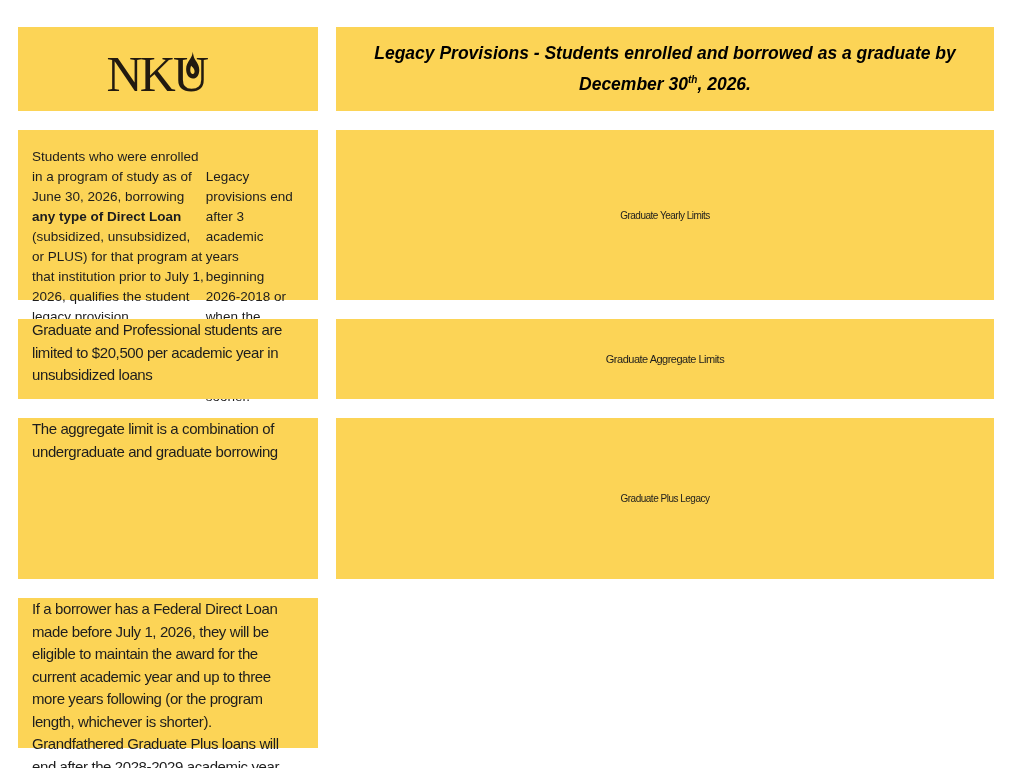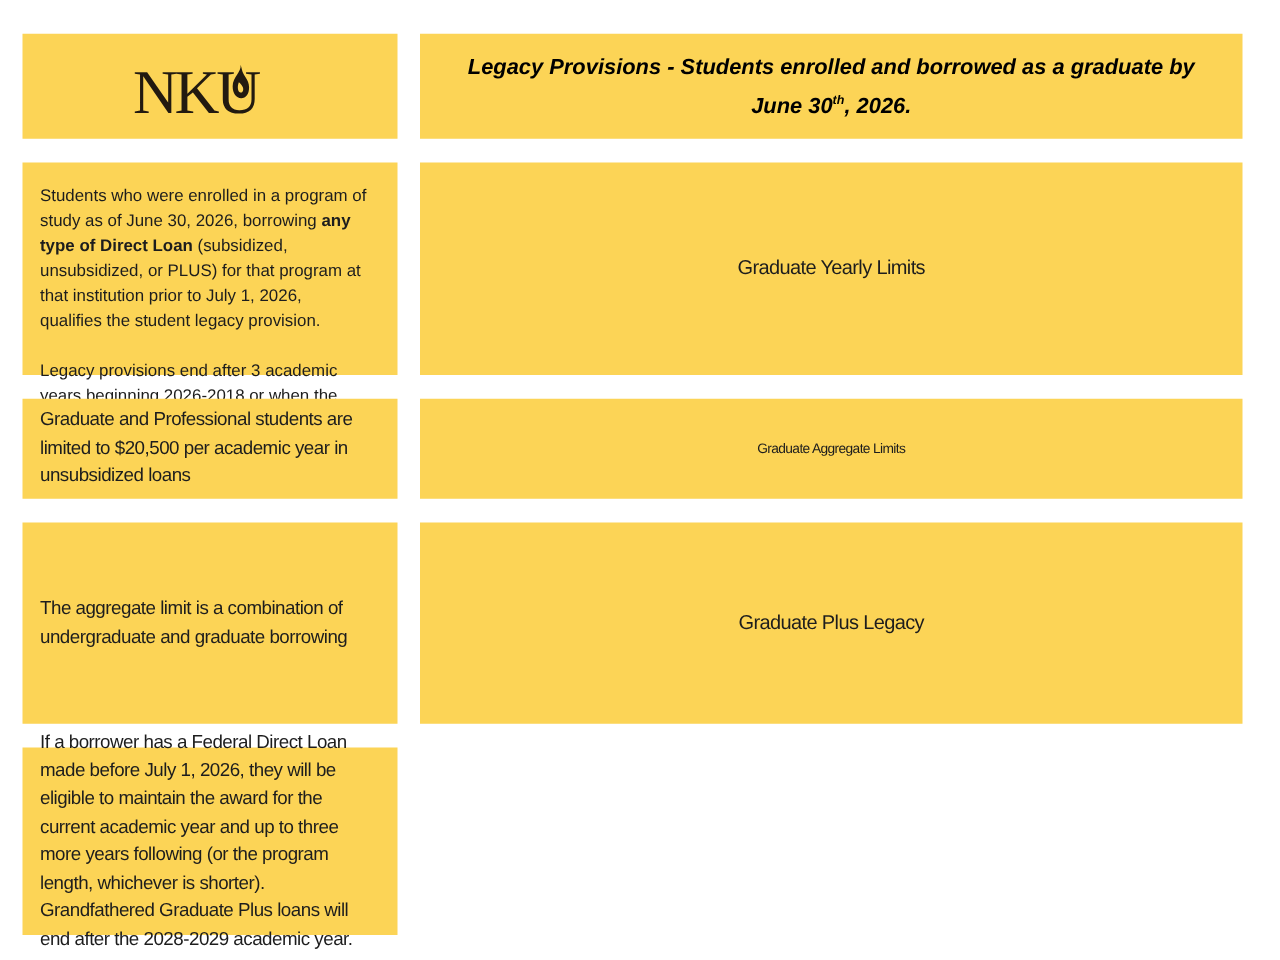"June 30" span { text: June -> December }
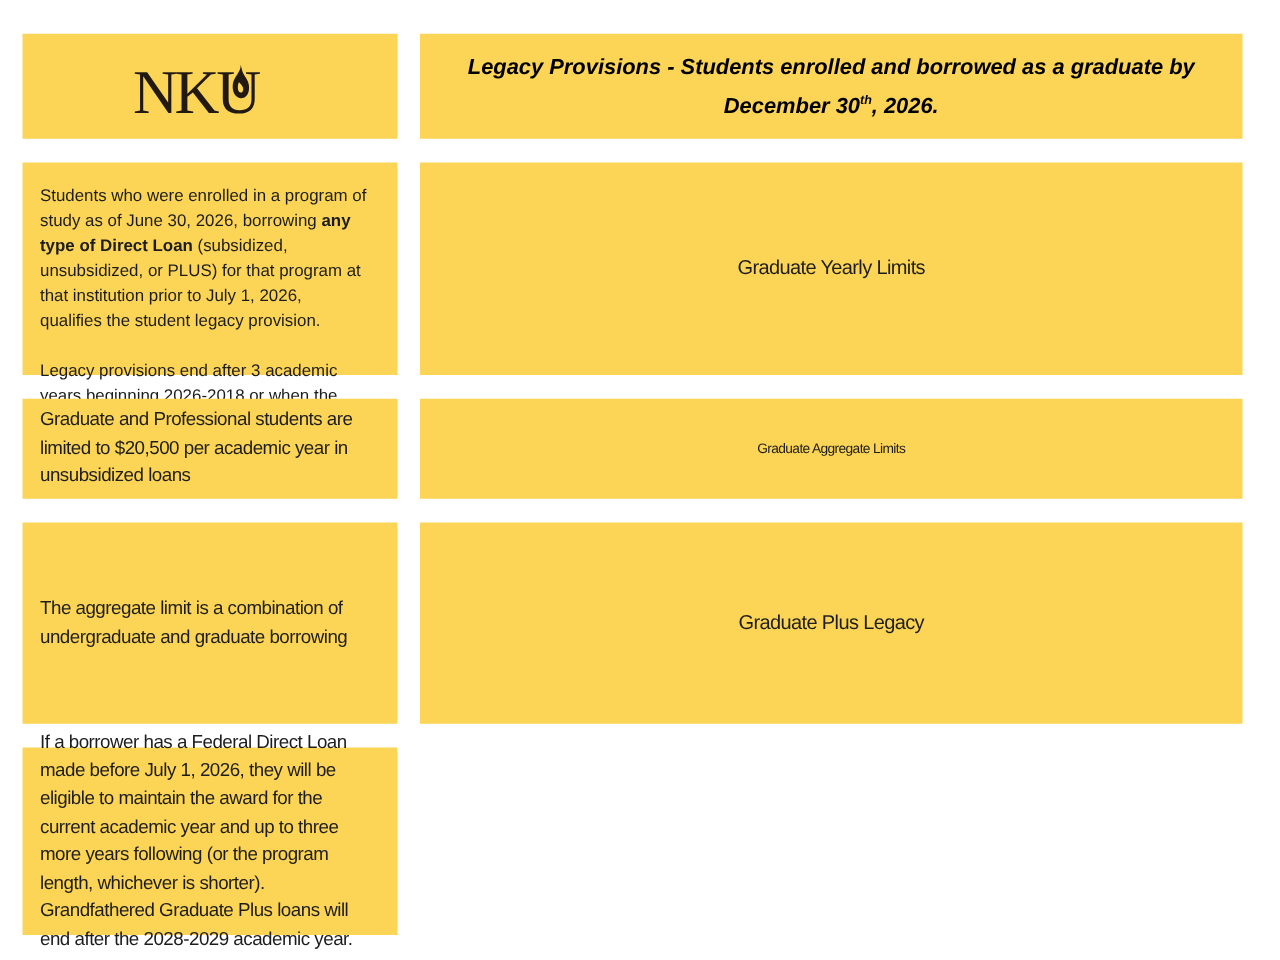"Students who were enrolled in" .body-cell { flex-direction: column -> row }
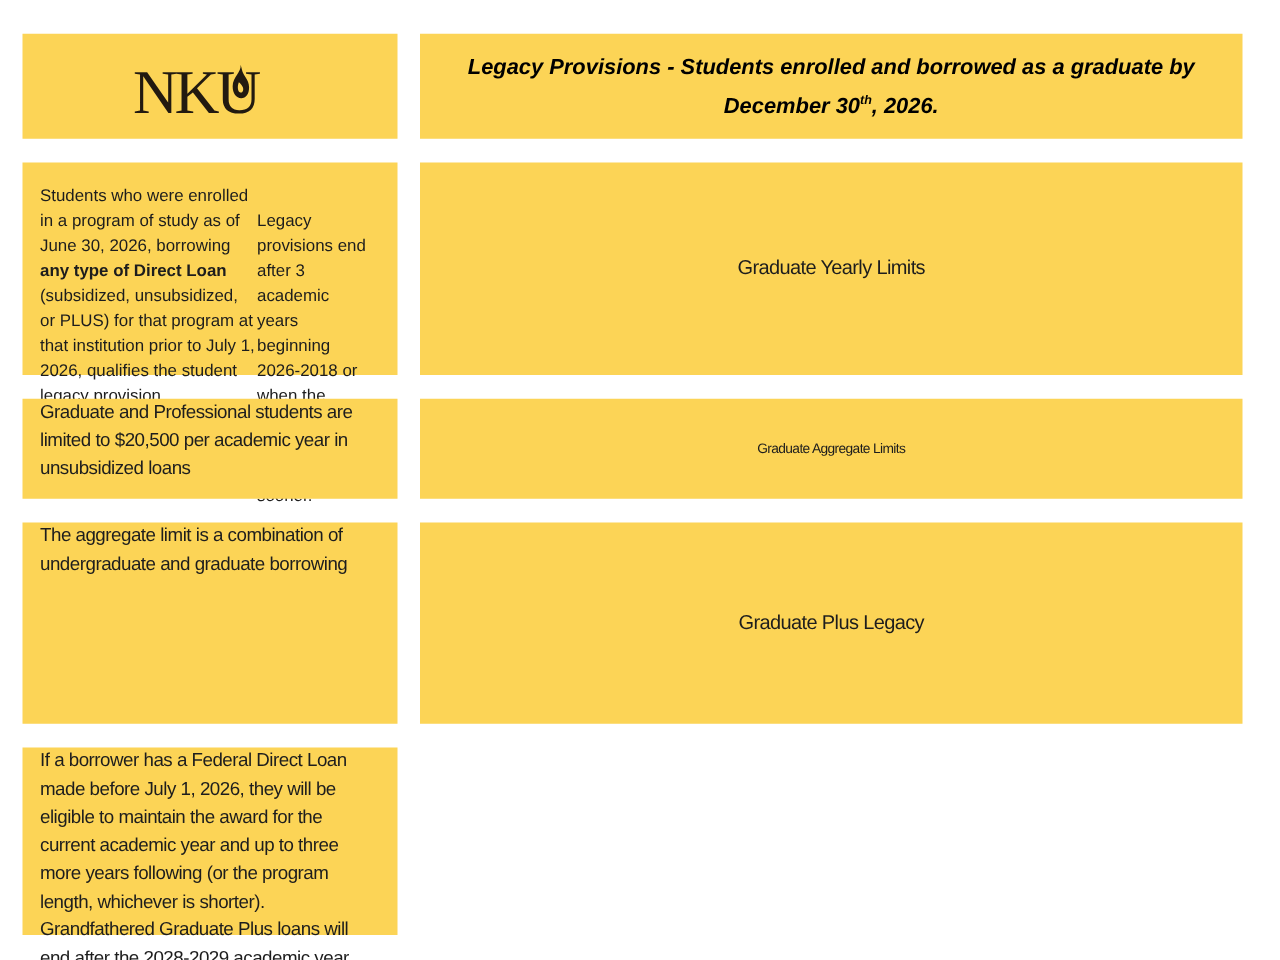"Graduate Yearly Limits" .label-cond { font-size: 16px -> 10px }
